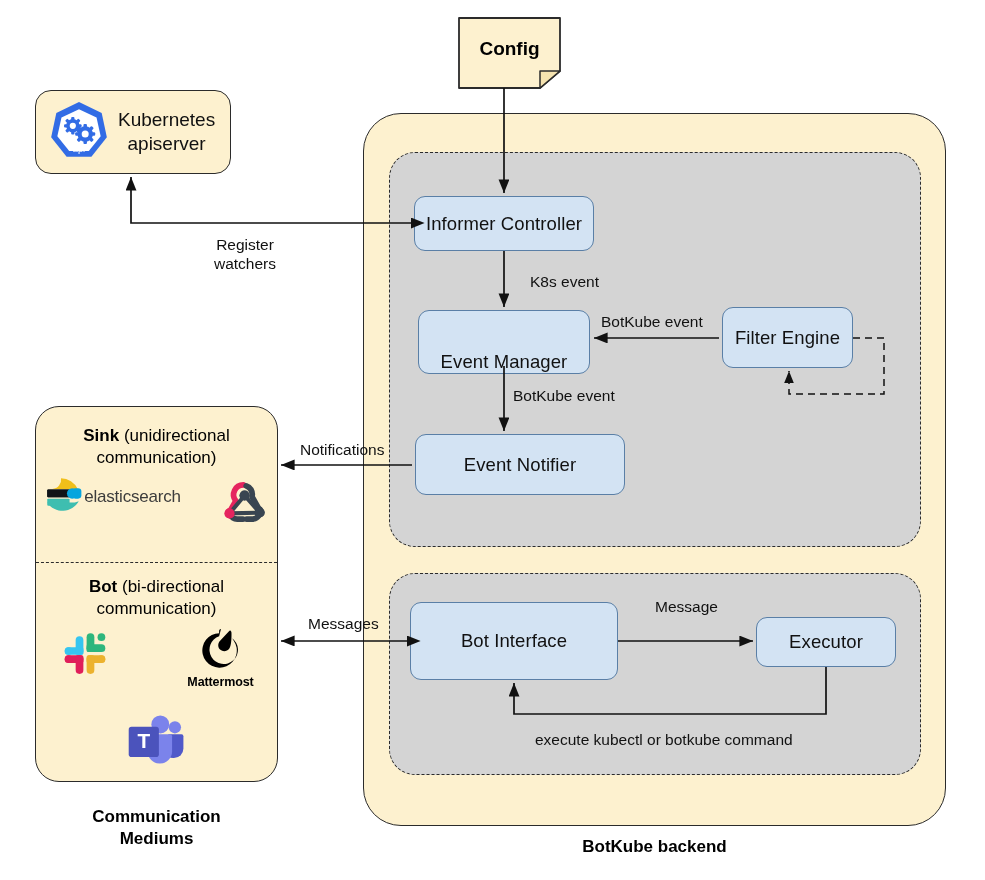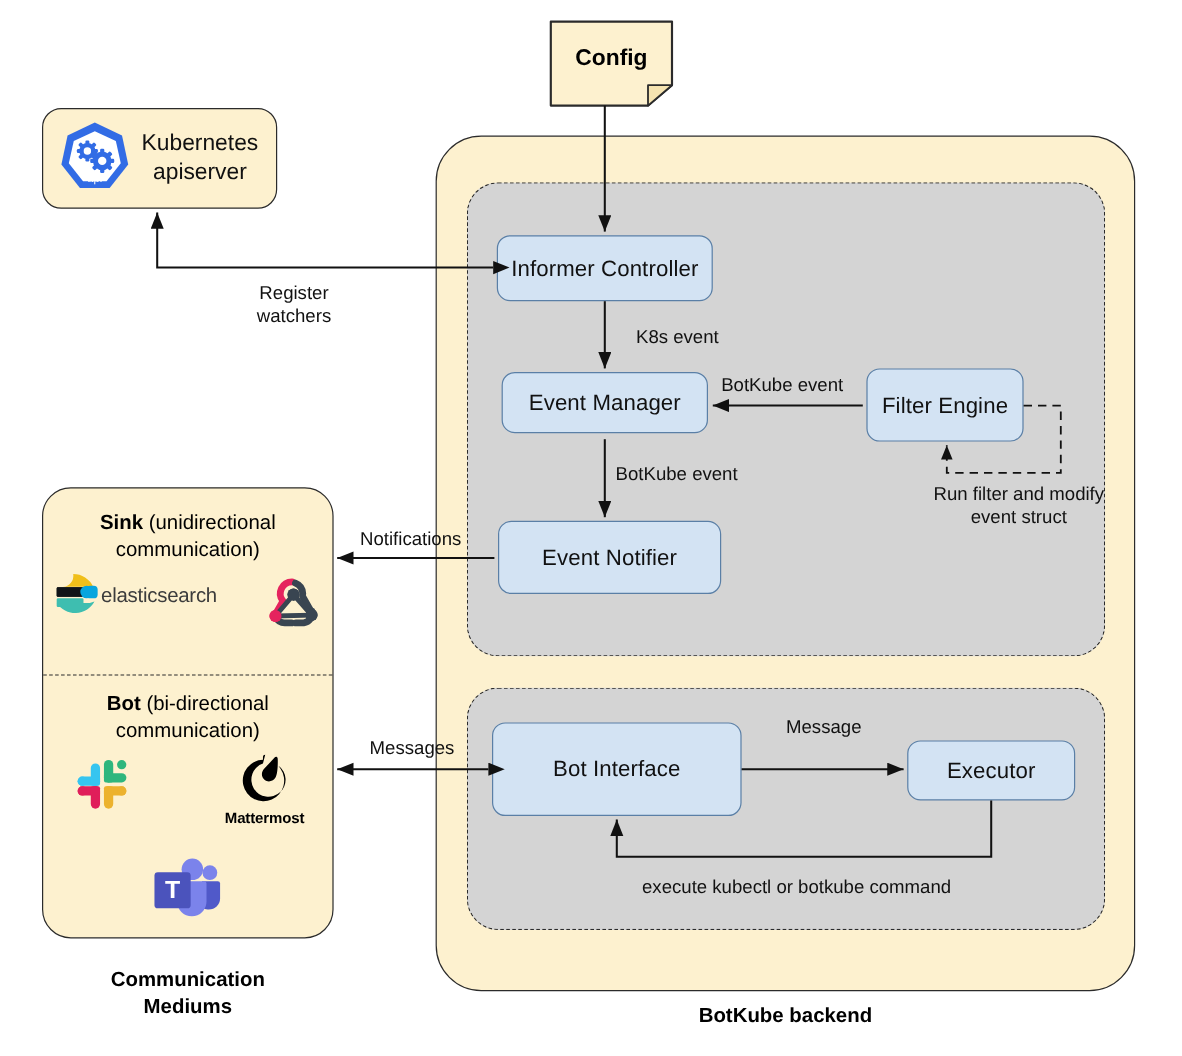"Event Manager" div.node { align-items: none -> flex-end; height: 51px -> 64px }
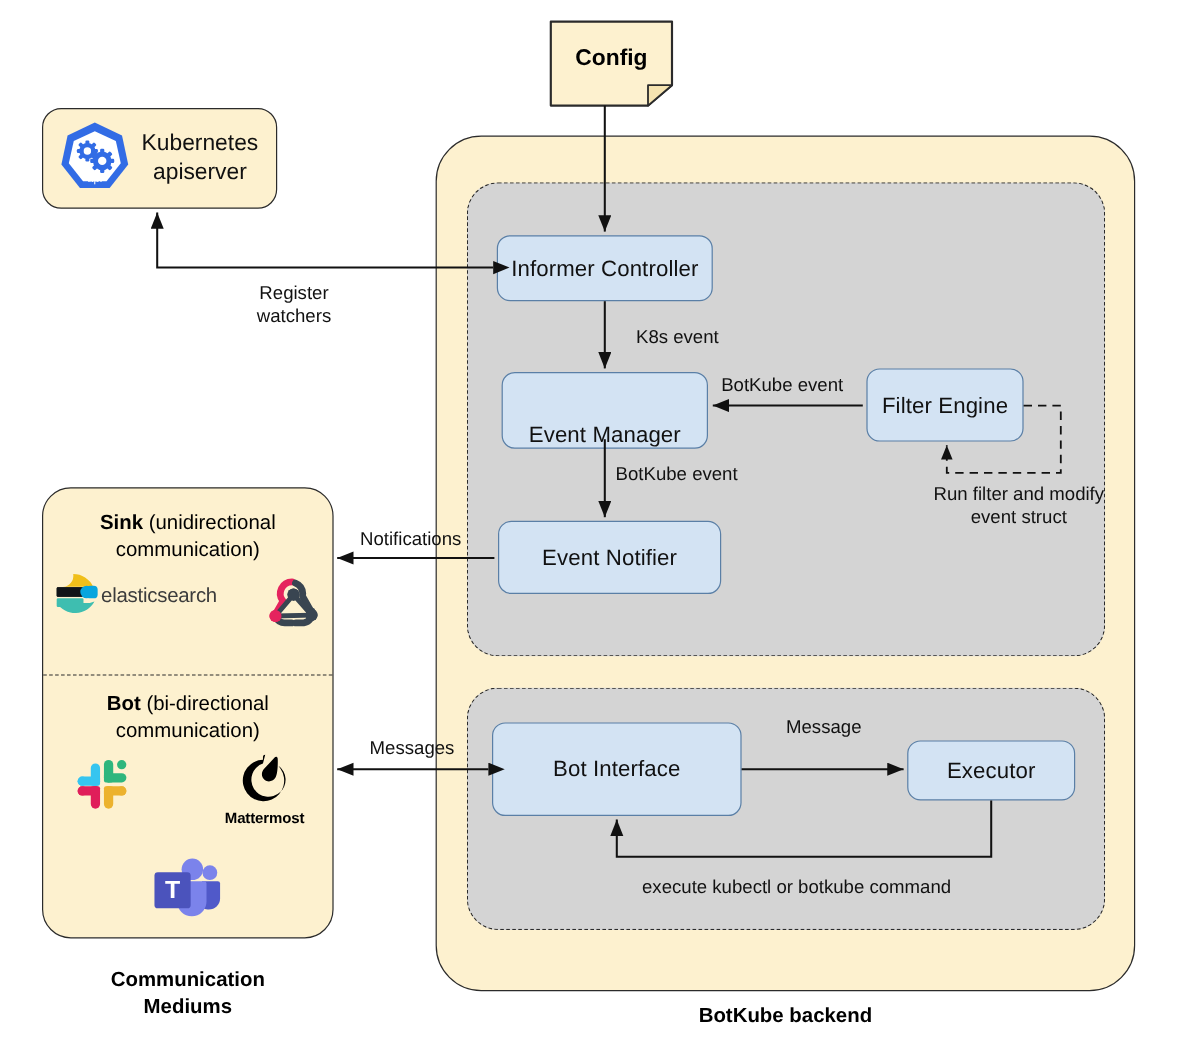"Run filter and modify" div.edge-label { html: <div> <span>Run filter and modify</span><br> <span>event struct</span> </div> -> none }
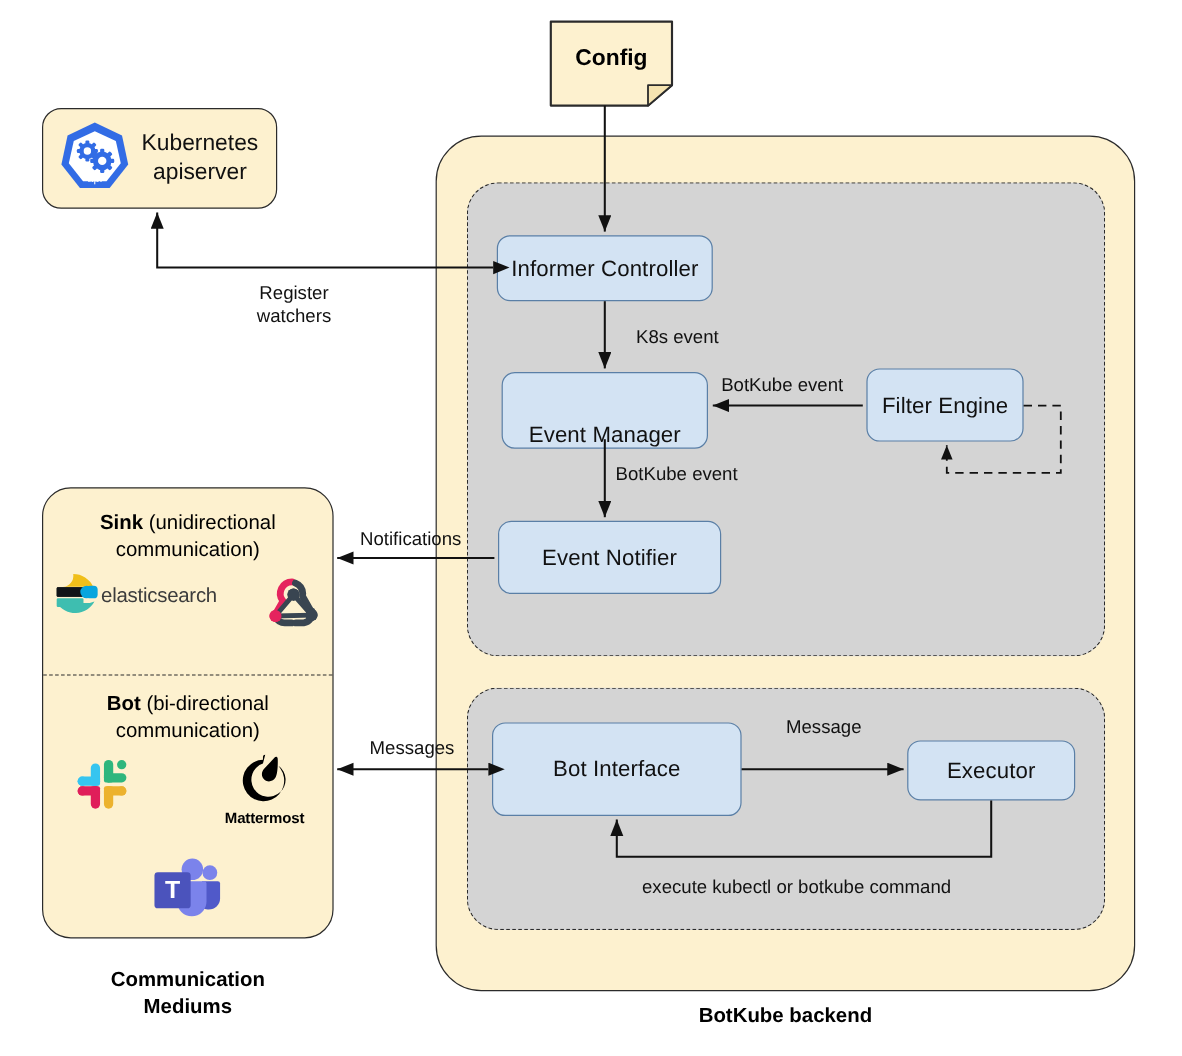"Event Notifier" div.node { width: 186px -> 210px }
